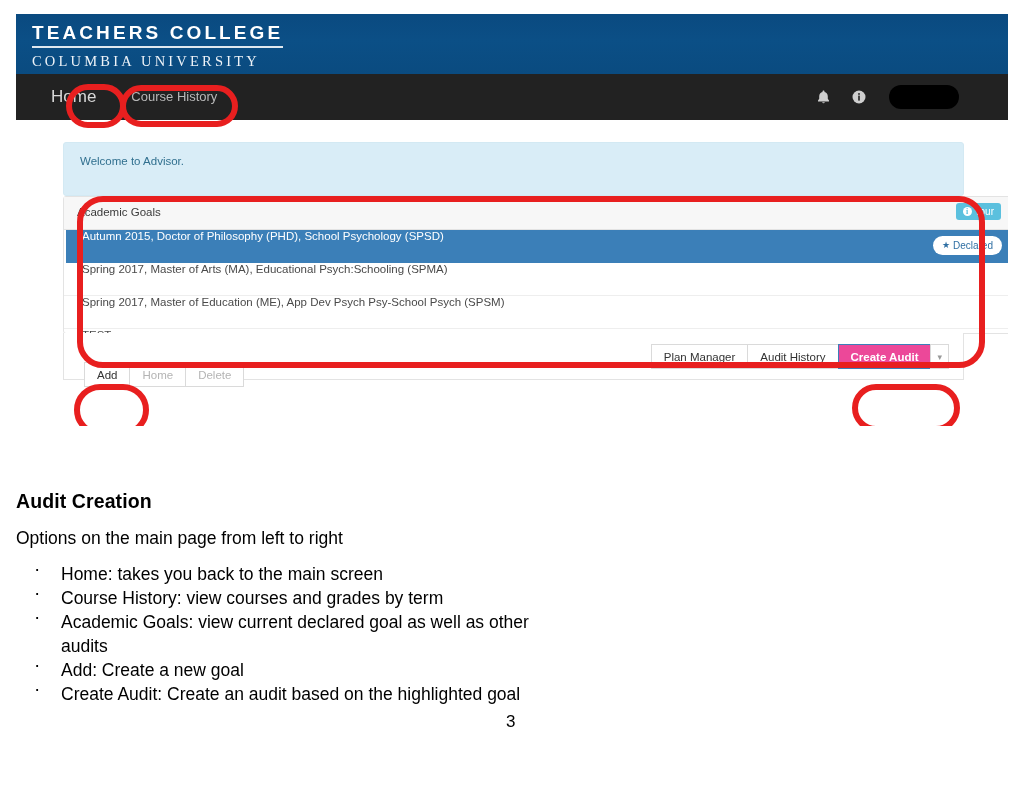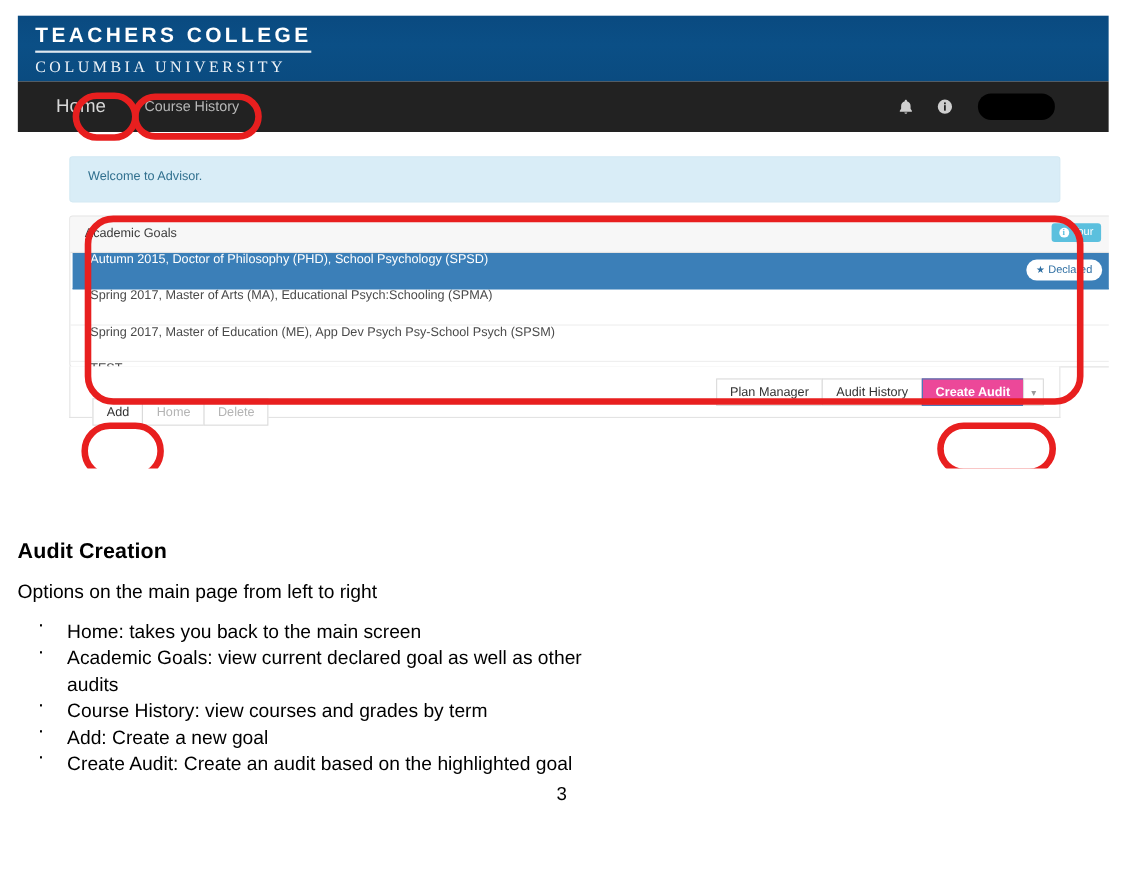"Welcome to Advisor." .welcome-box { height: 42px -> 54px }
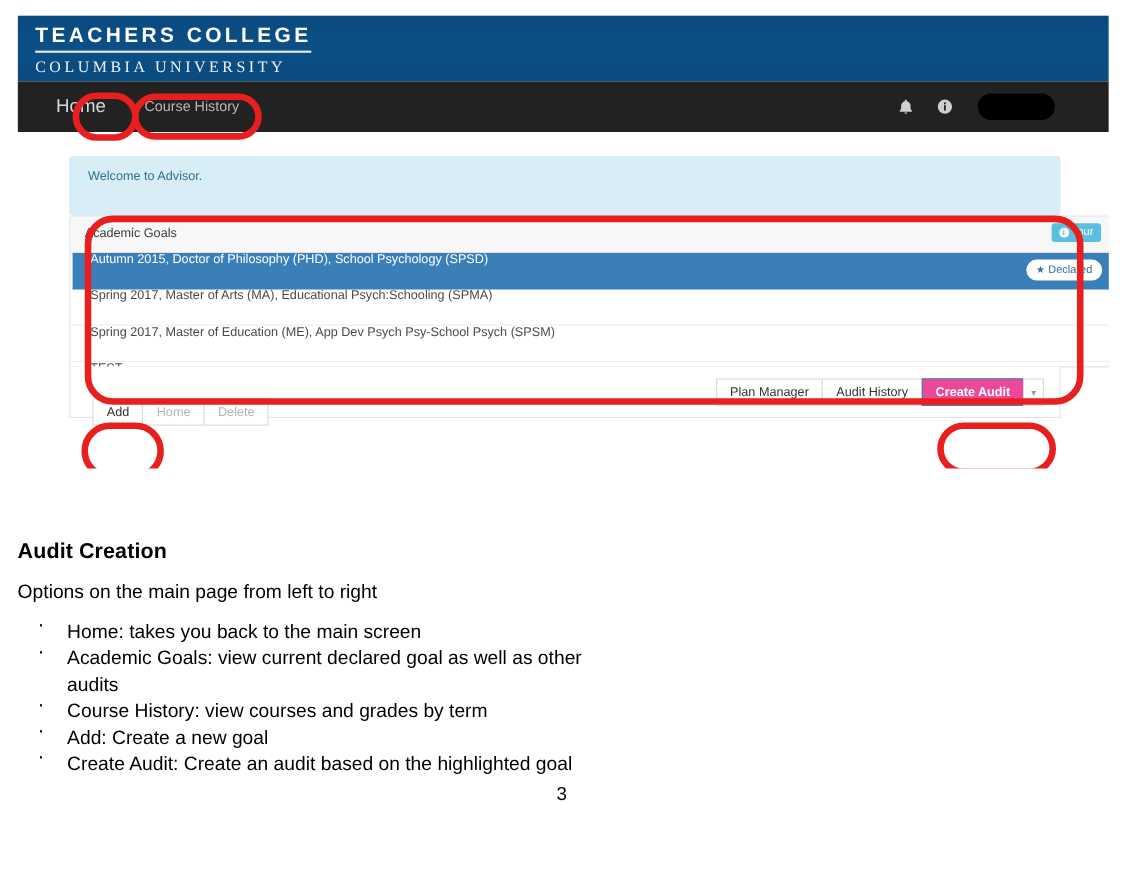"Academic Goals: view current declared" li { order: before "Course History: view courses and" -> after "Course History: view courses and" }
